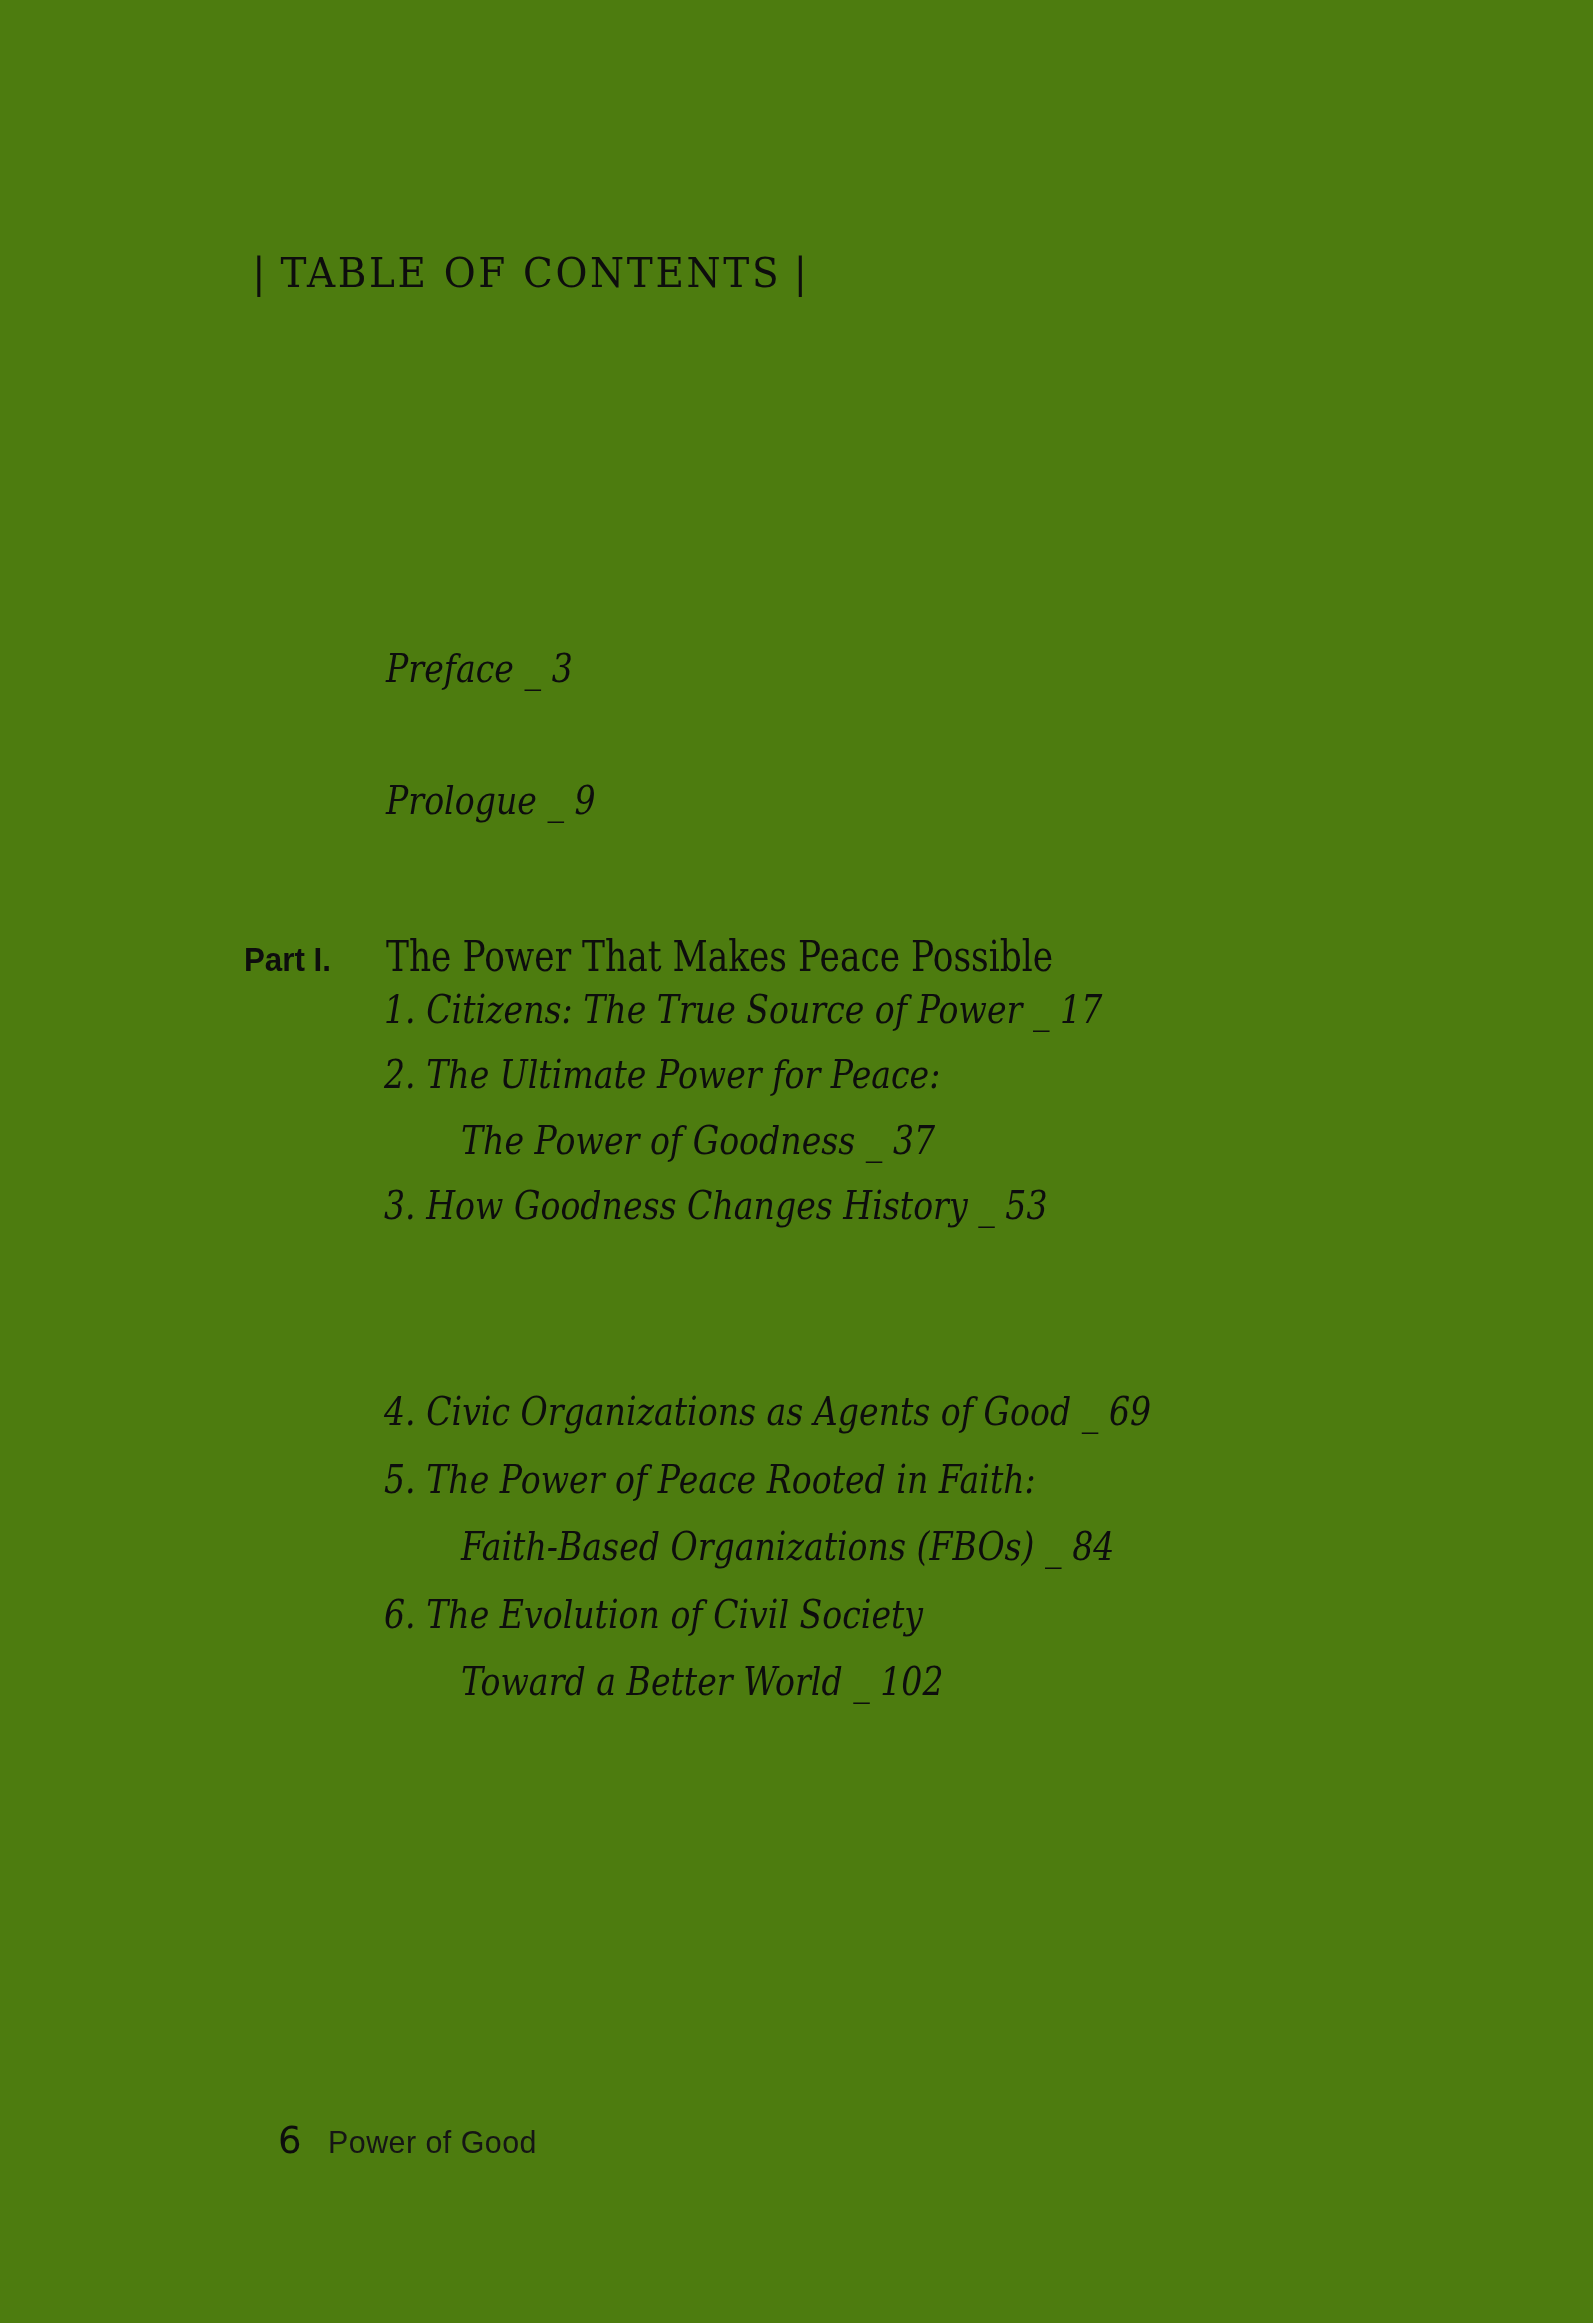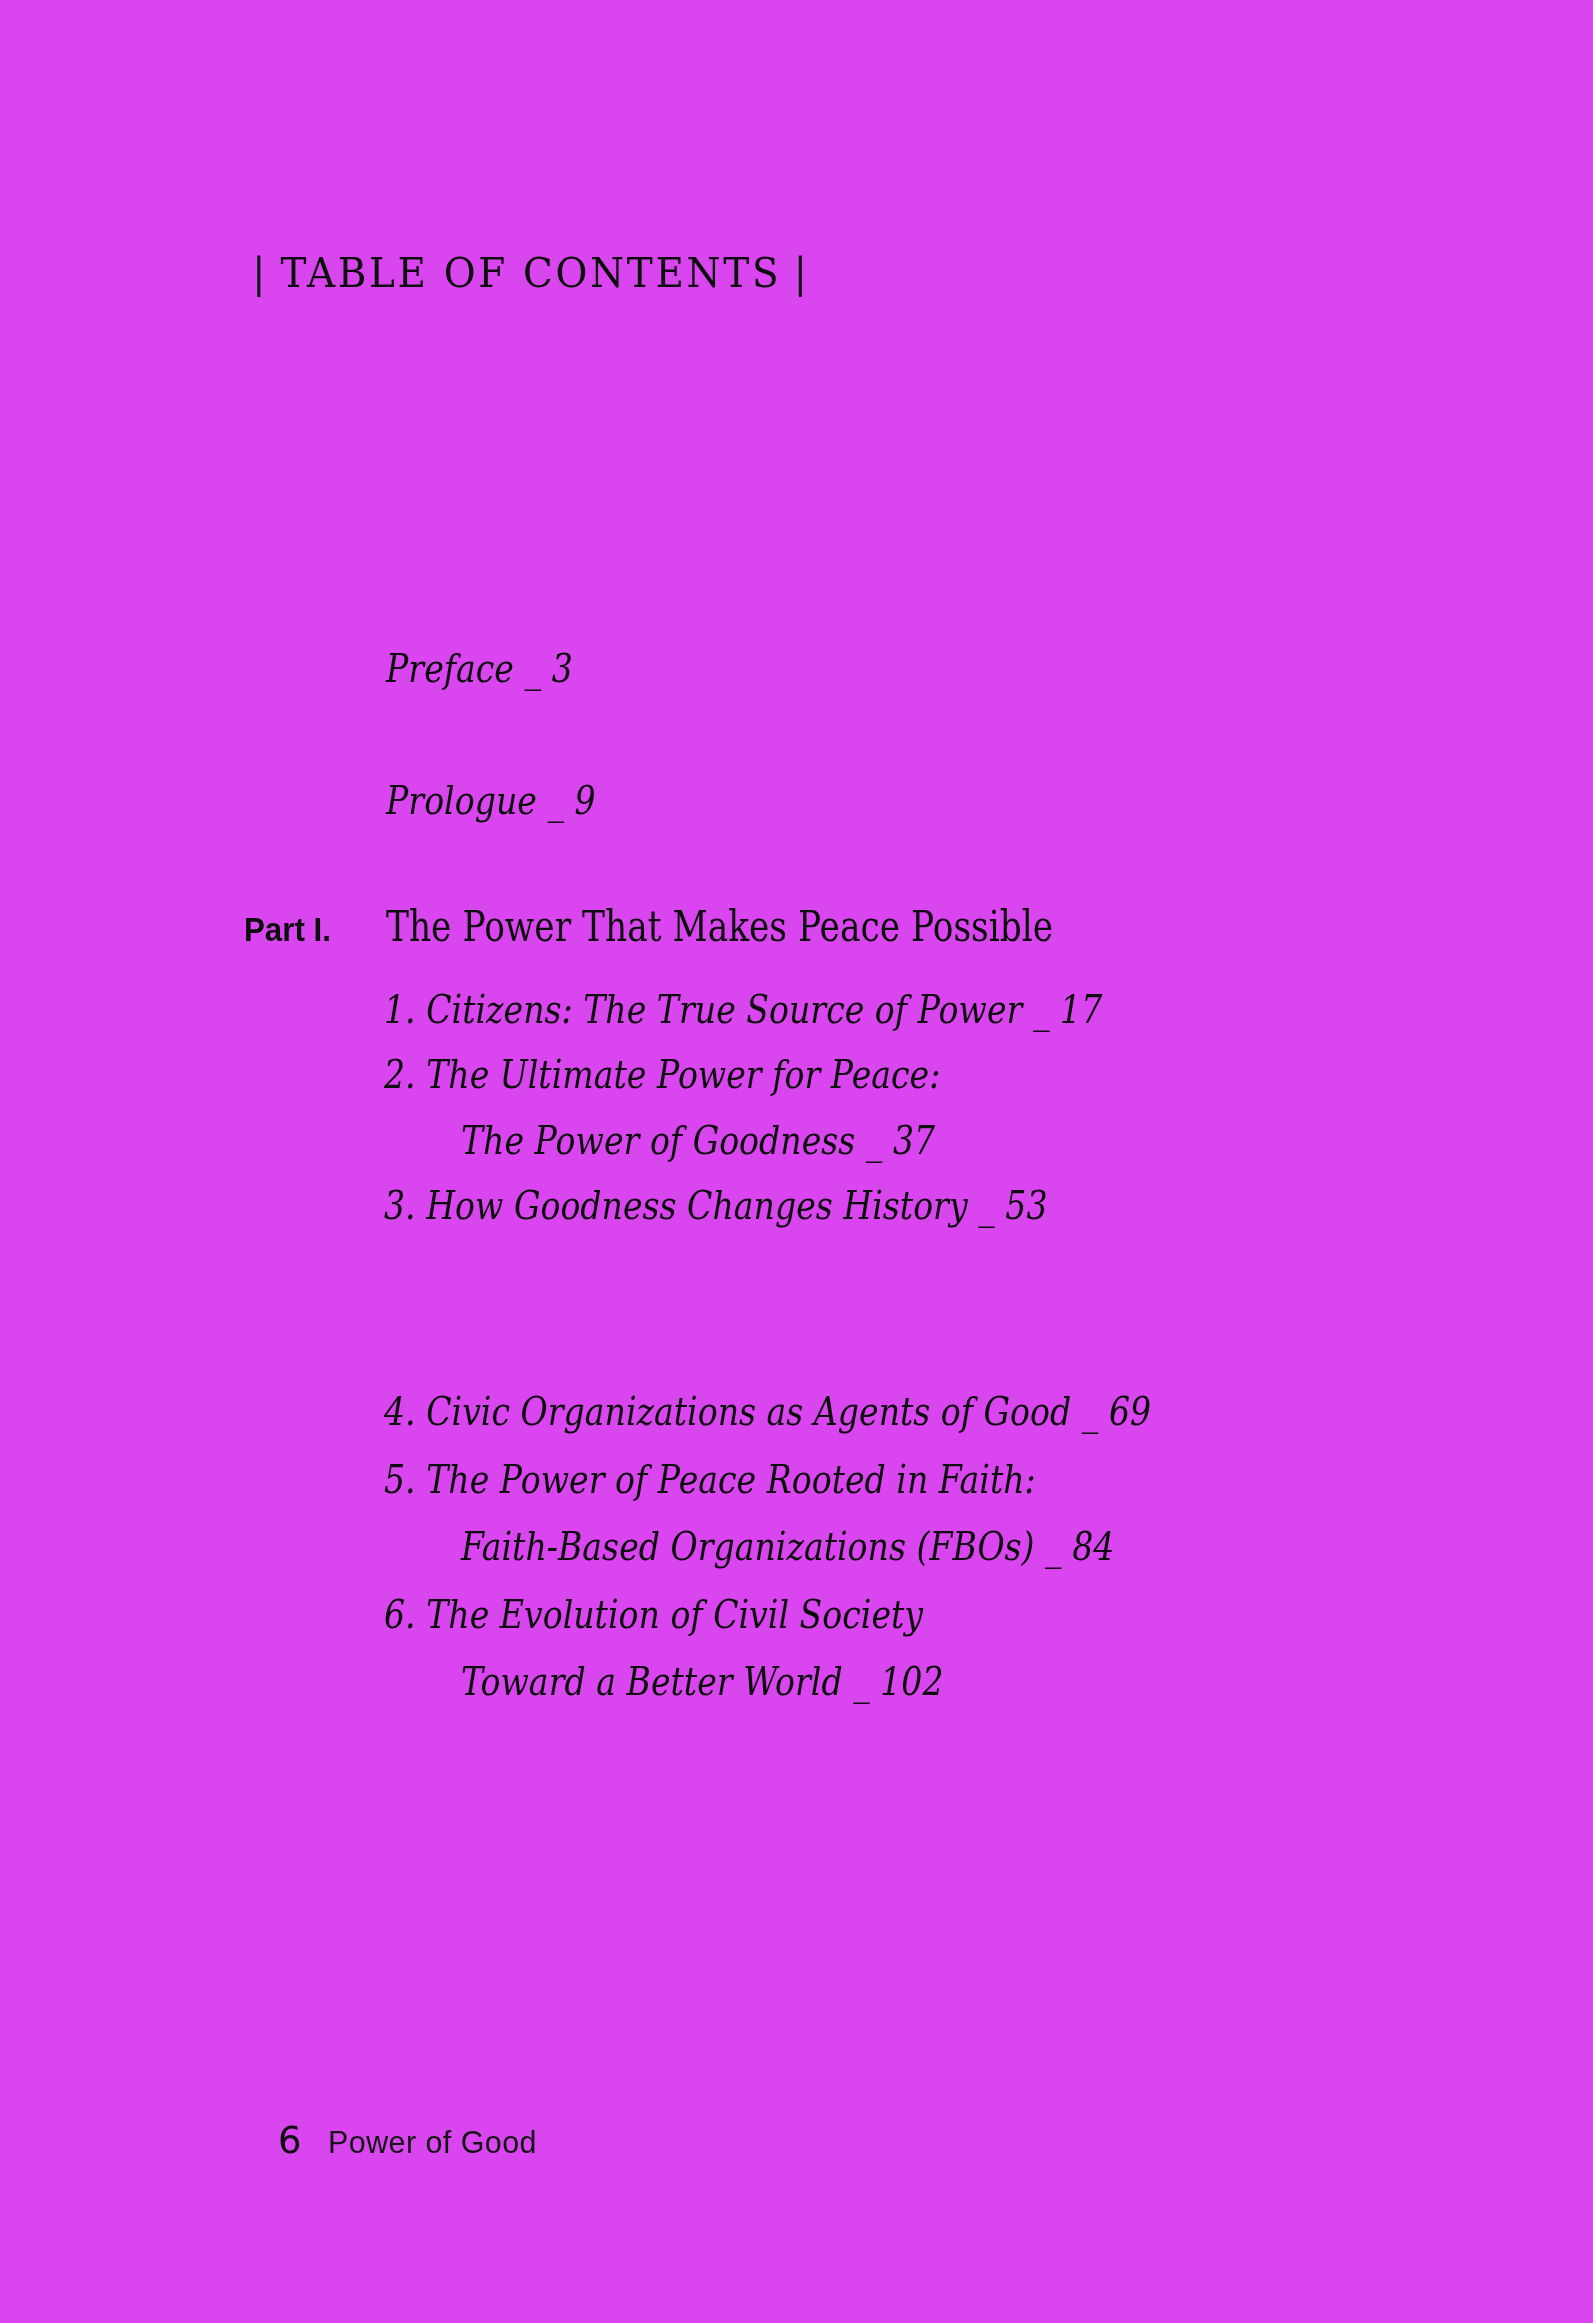"| TABLE OF CONTENTS |" .page { background: #d946ef -> #4d7c0f }
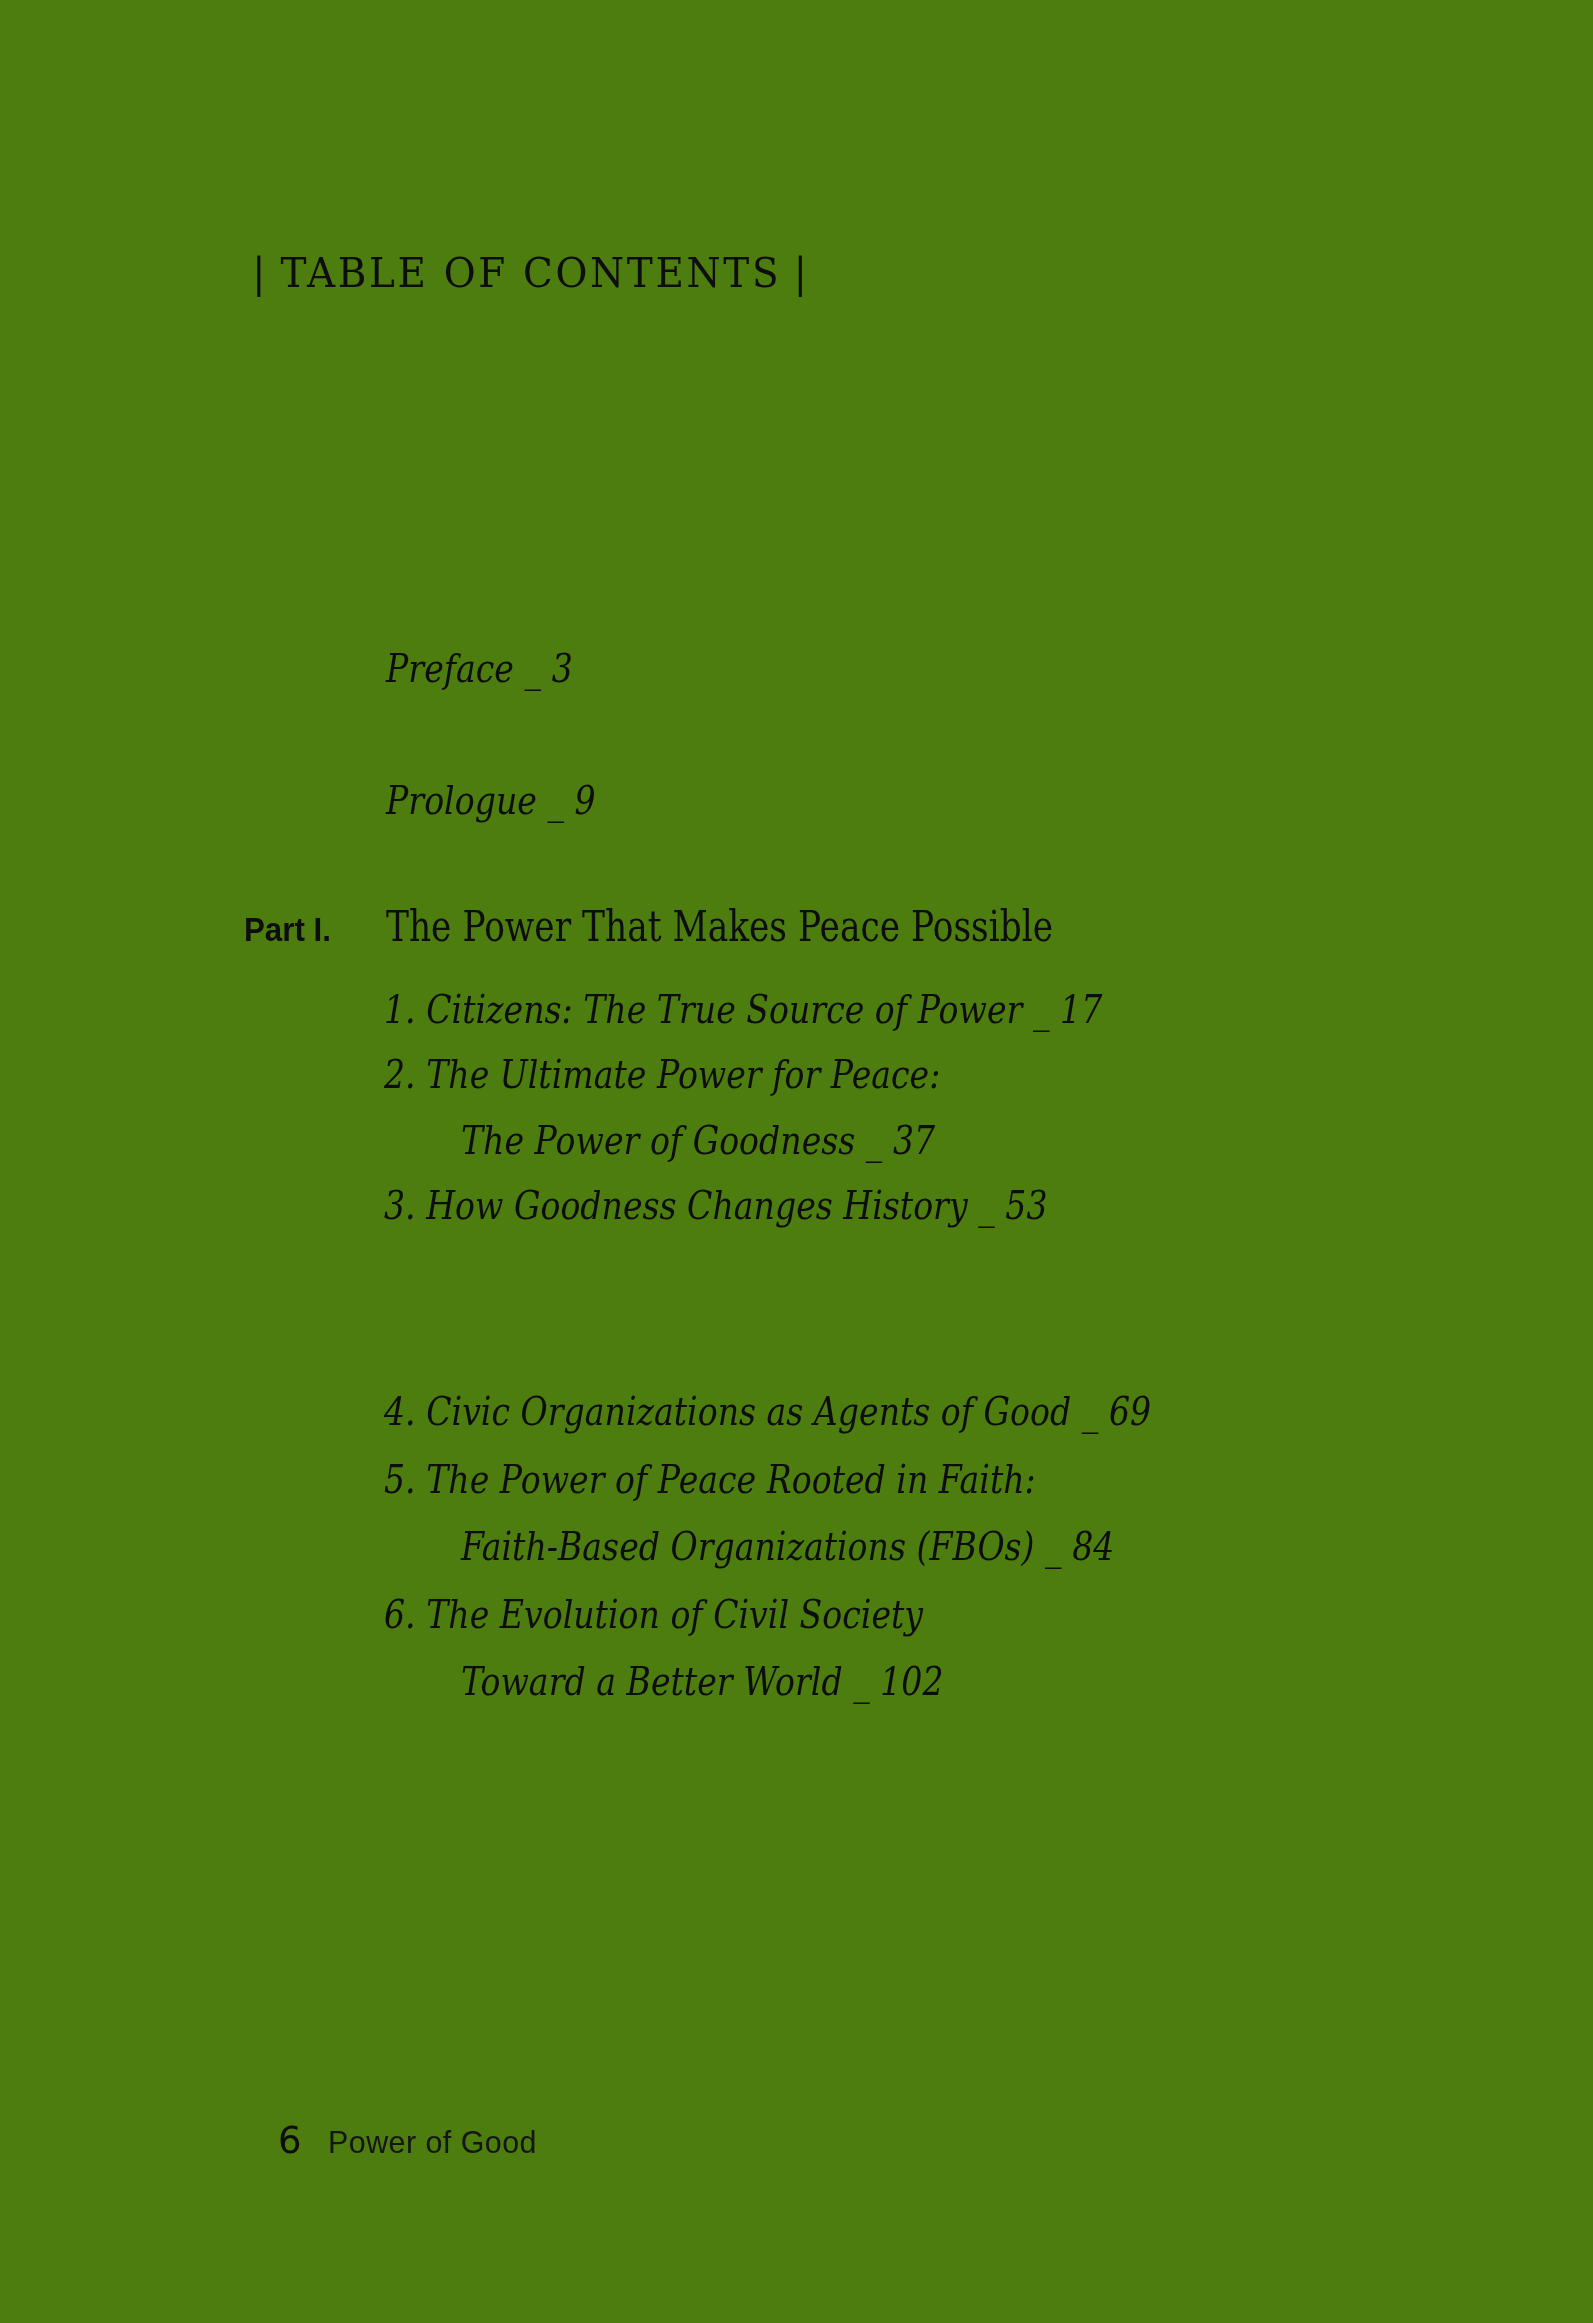"Part I. The Power That" div.abs { top: 901px -> 931px }
